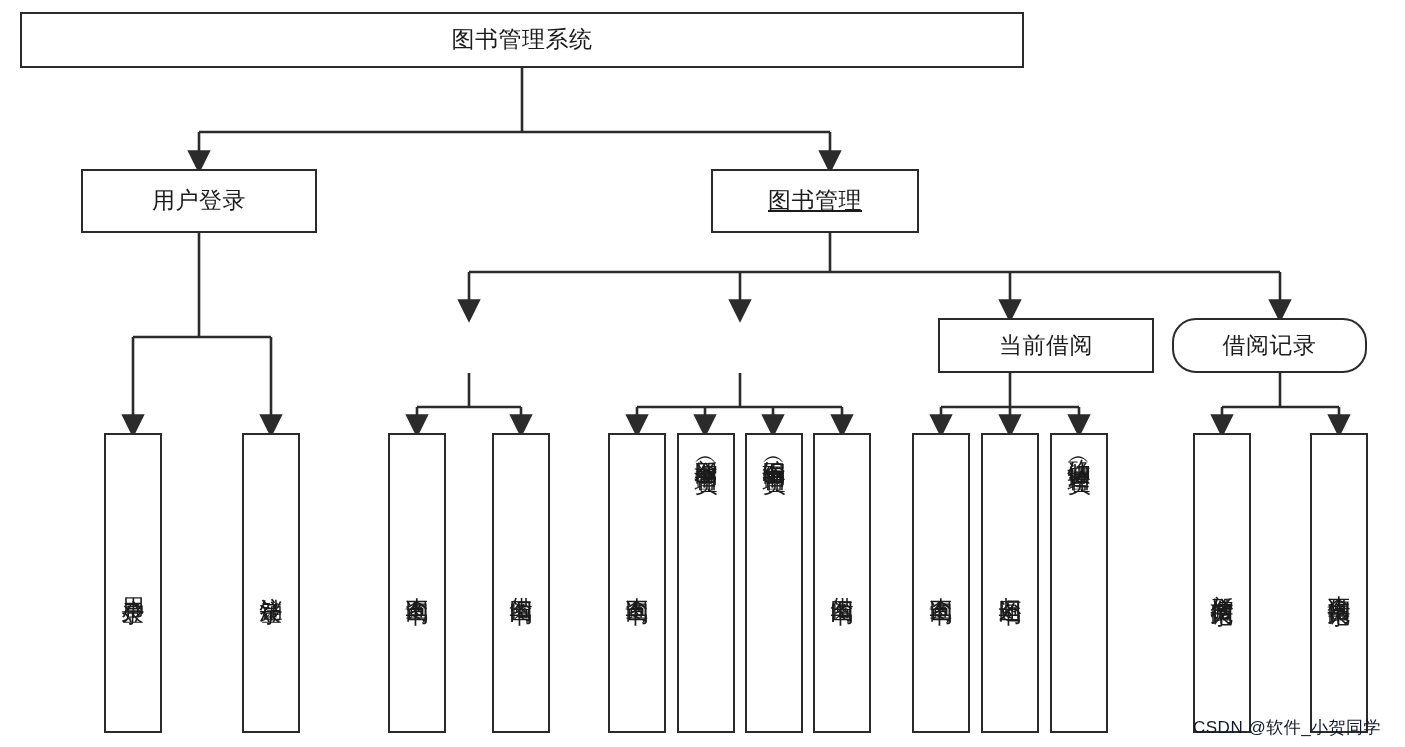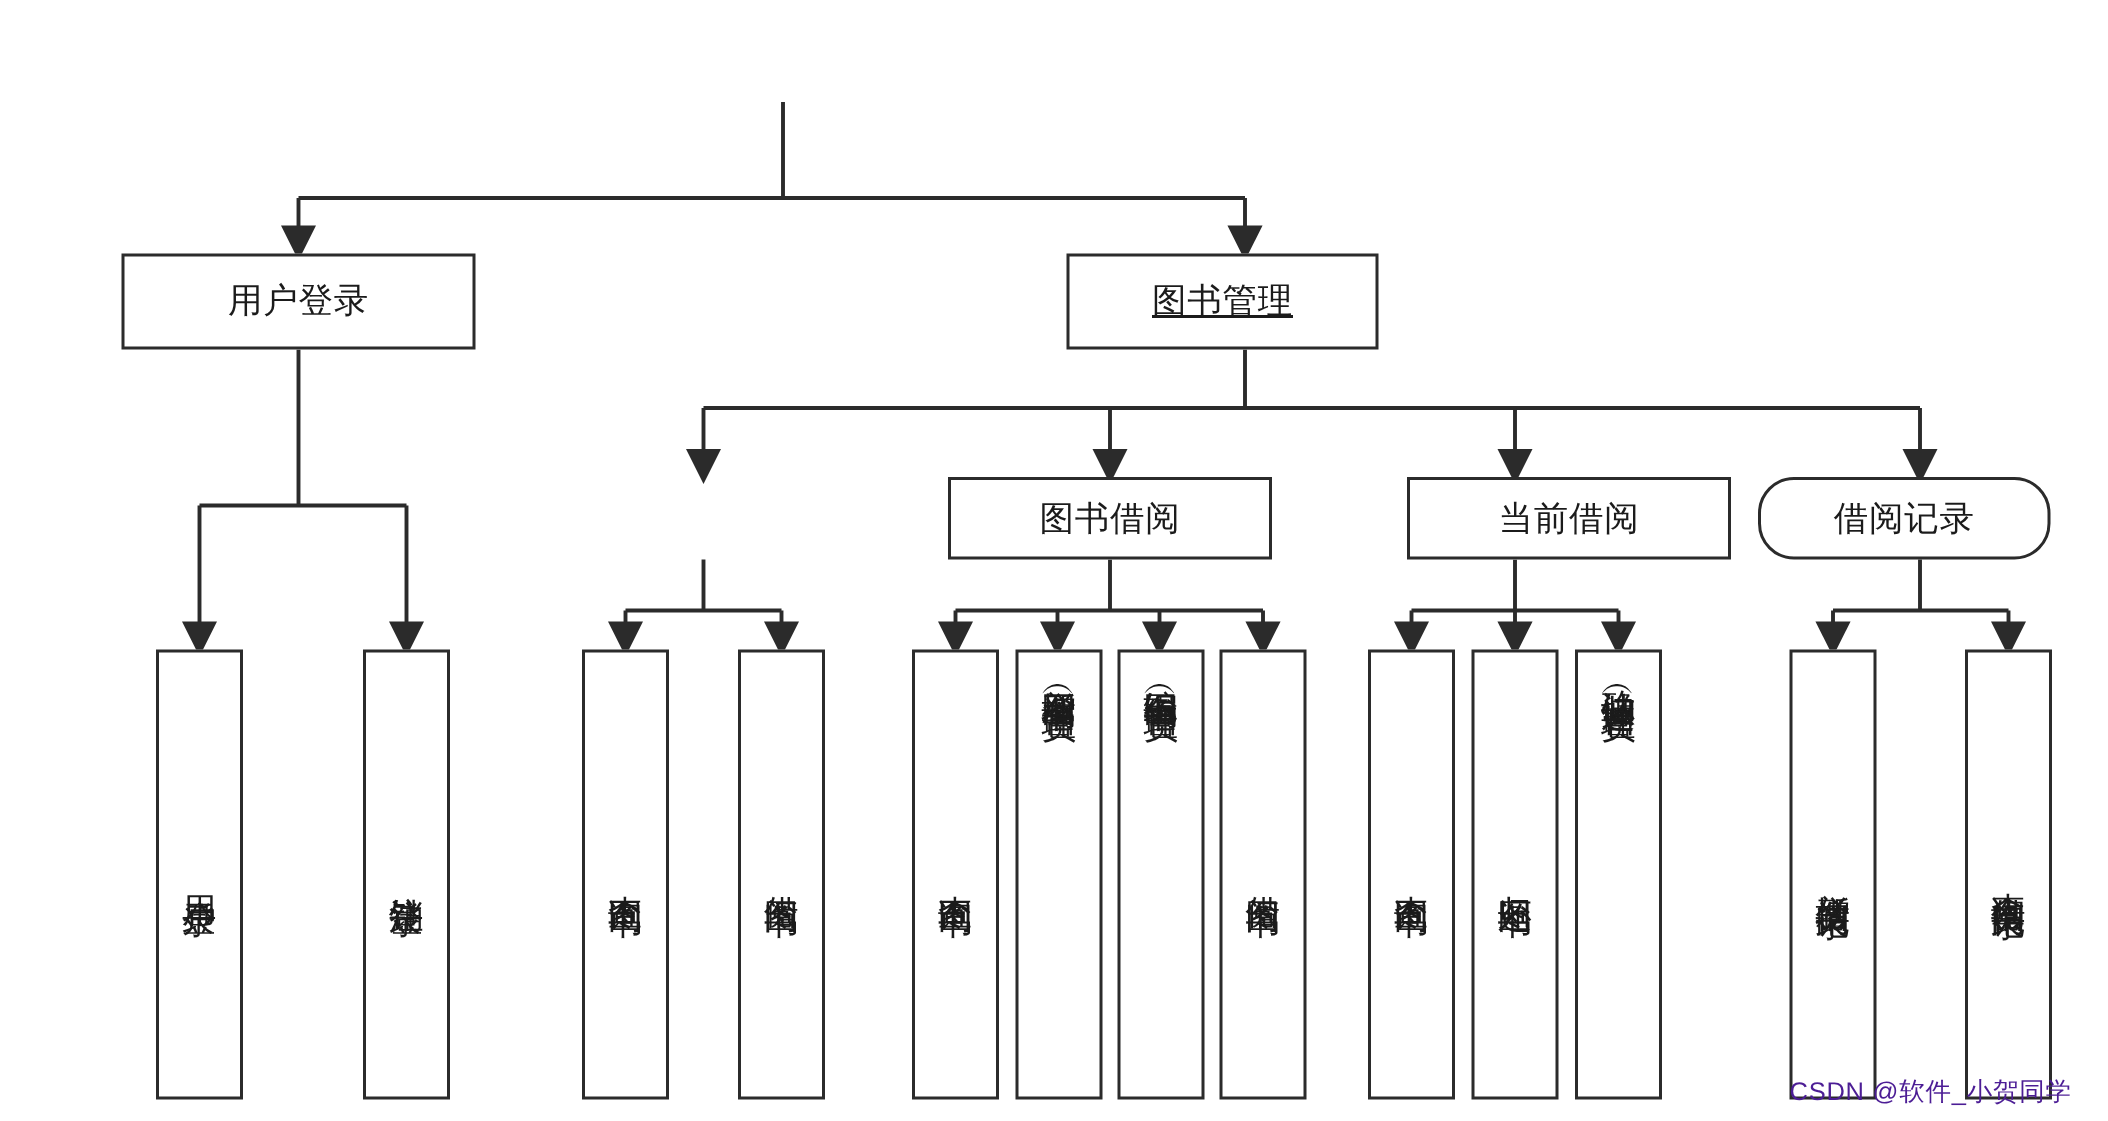"图书管理系统" div.node { html: none -> <div> <span>图书管理系统</span> </div> }
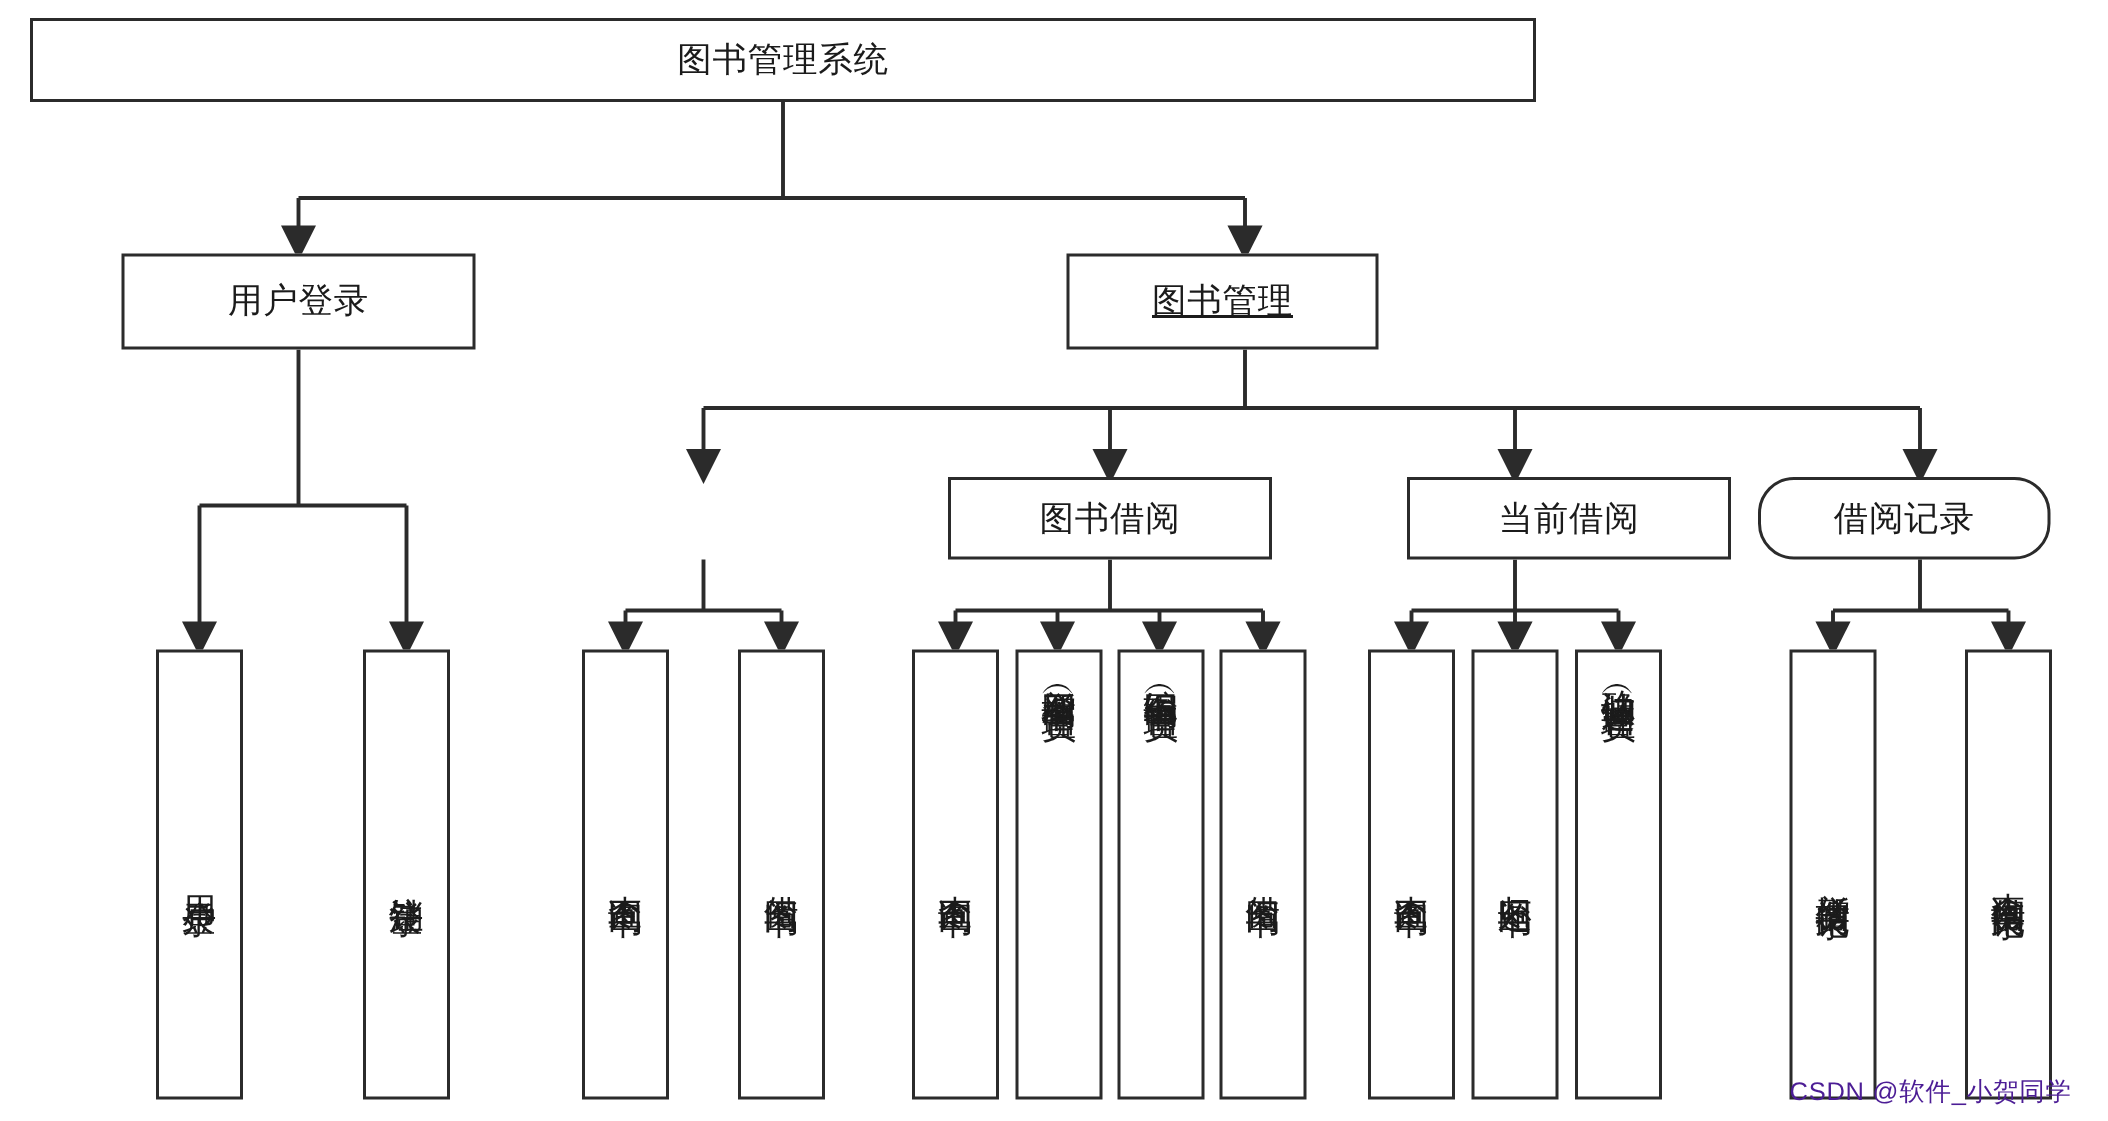"图书借阅" div.node { html: <div> <span>图书借阅</span> </div> -> none }
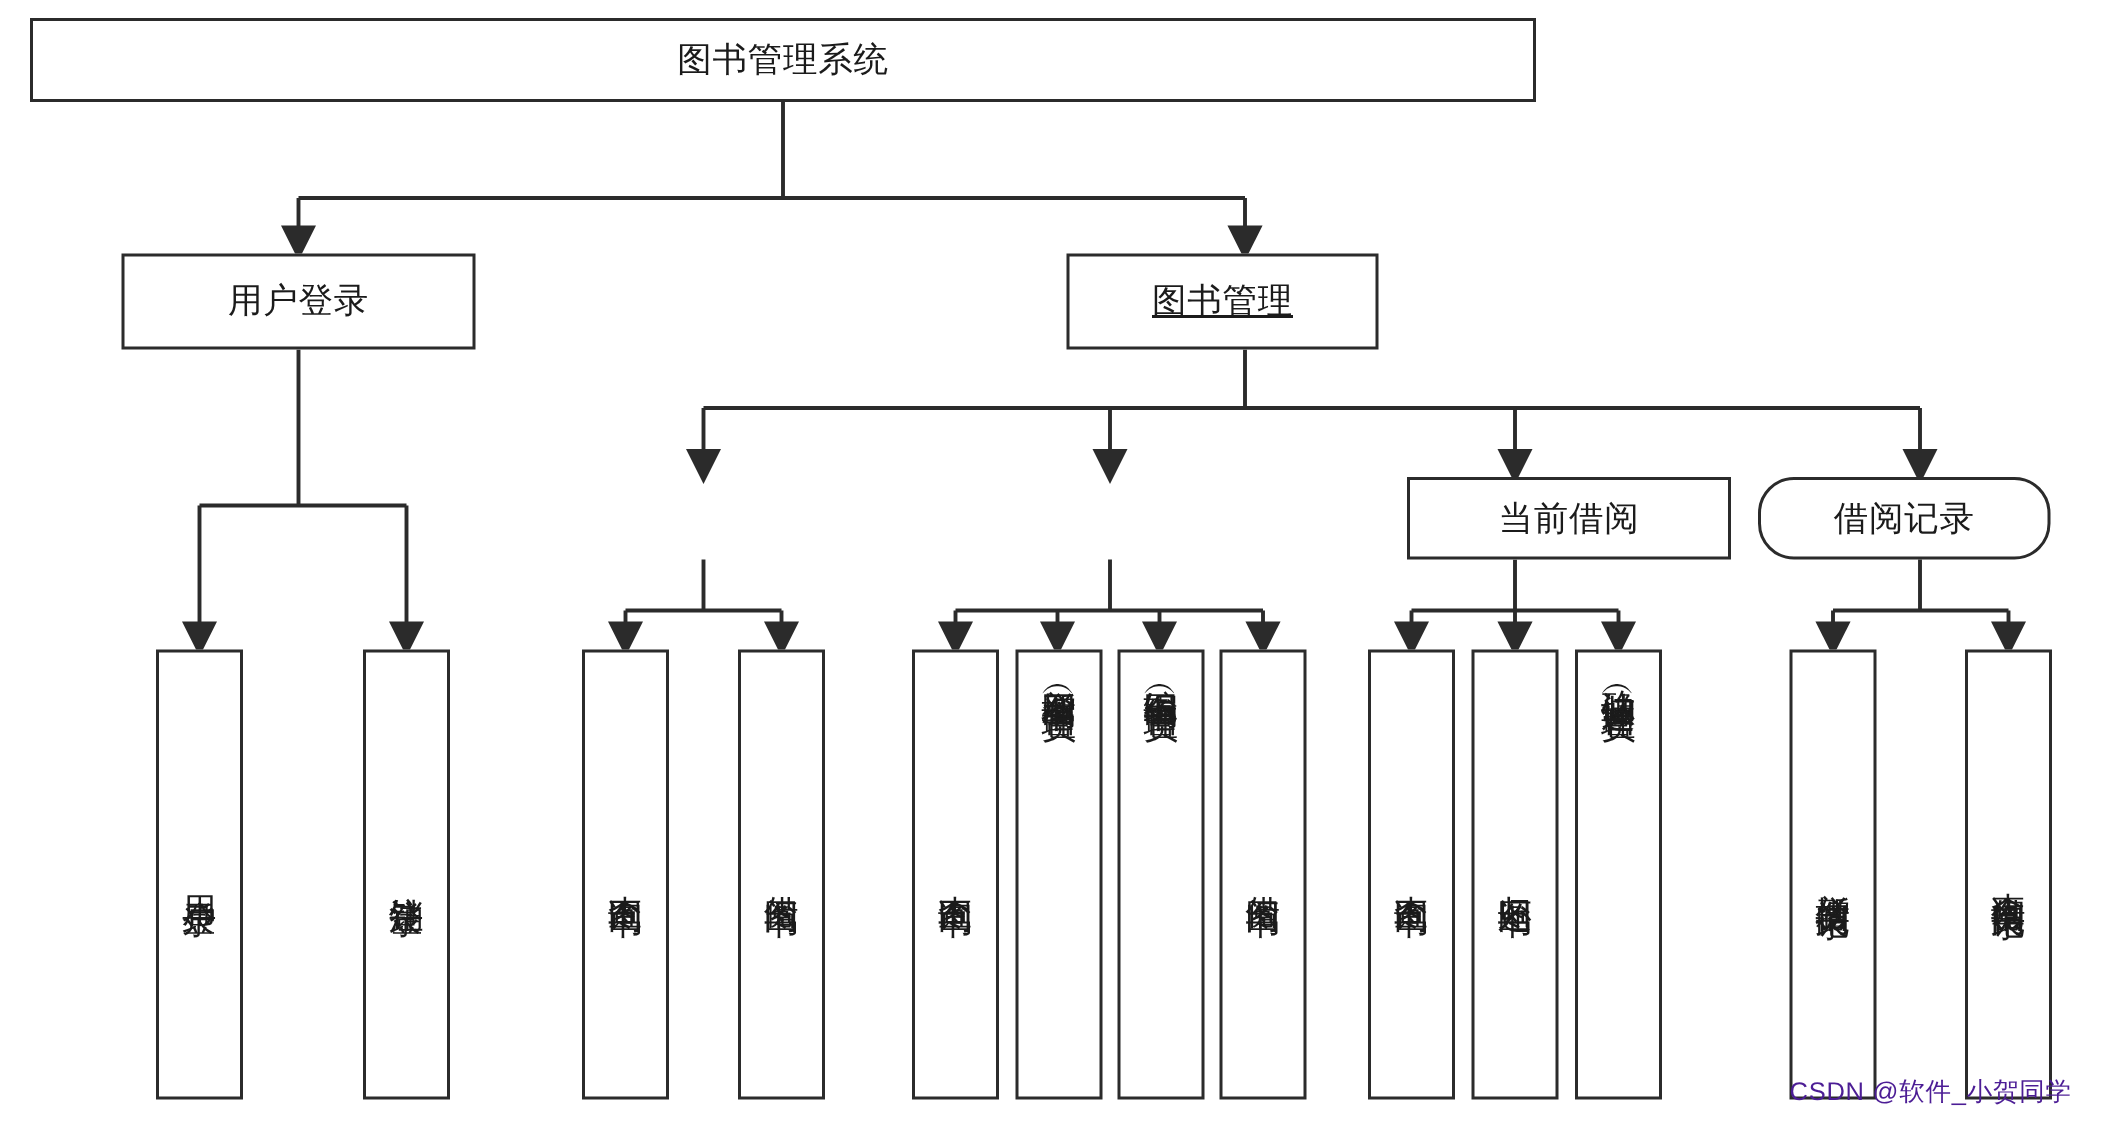"CSDN @软件_小贺同学" .watermark { color: #4c1d95 -> #0f172a }
